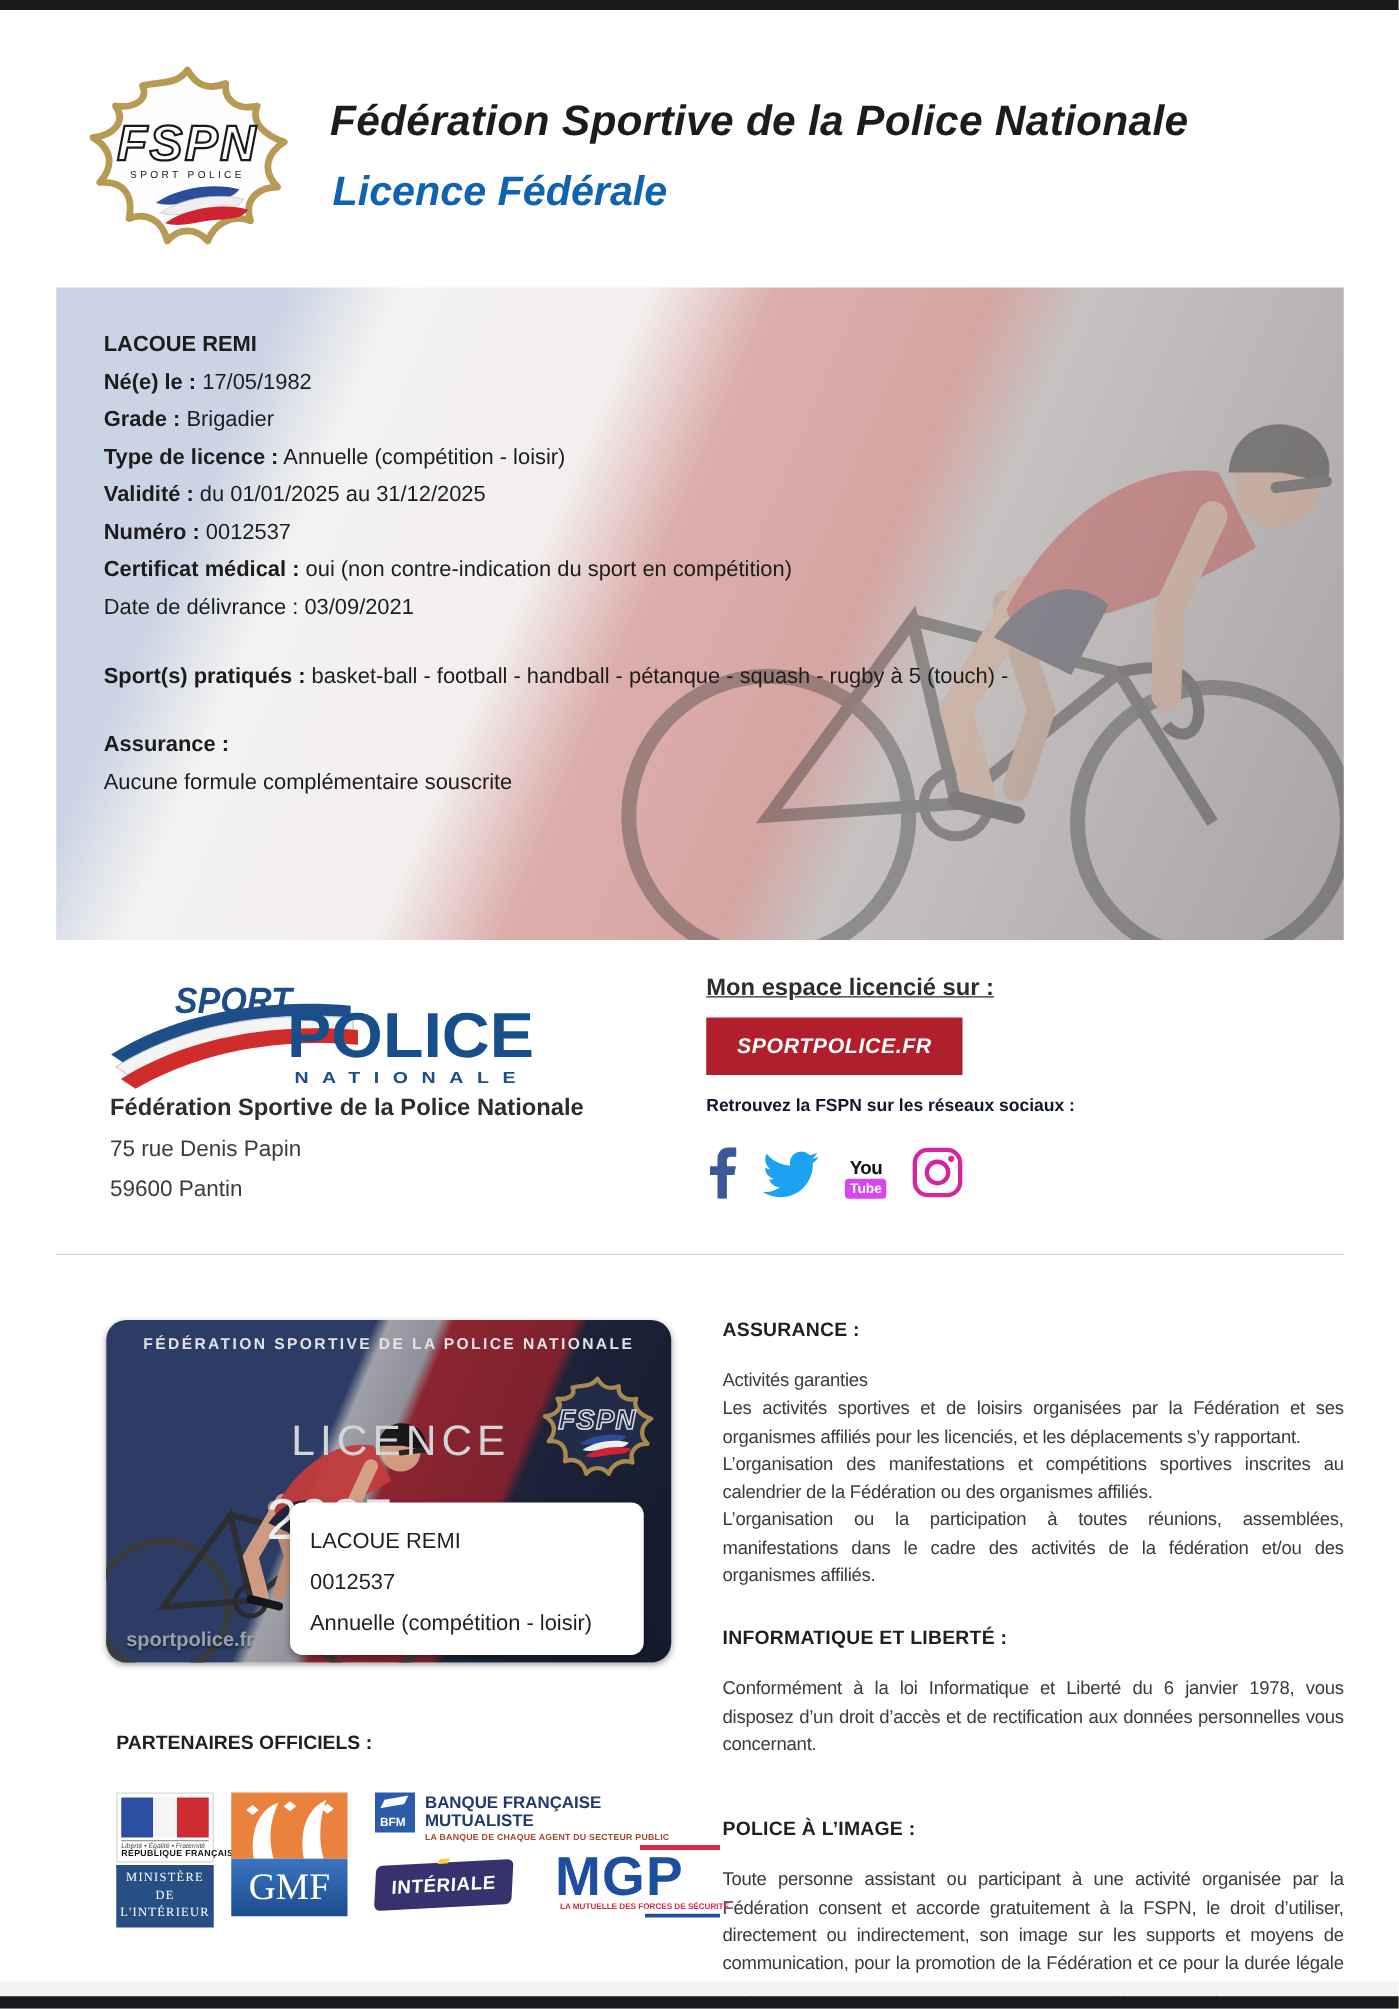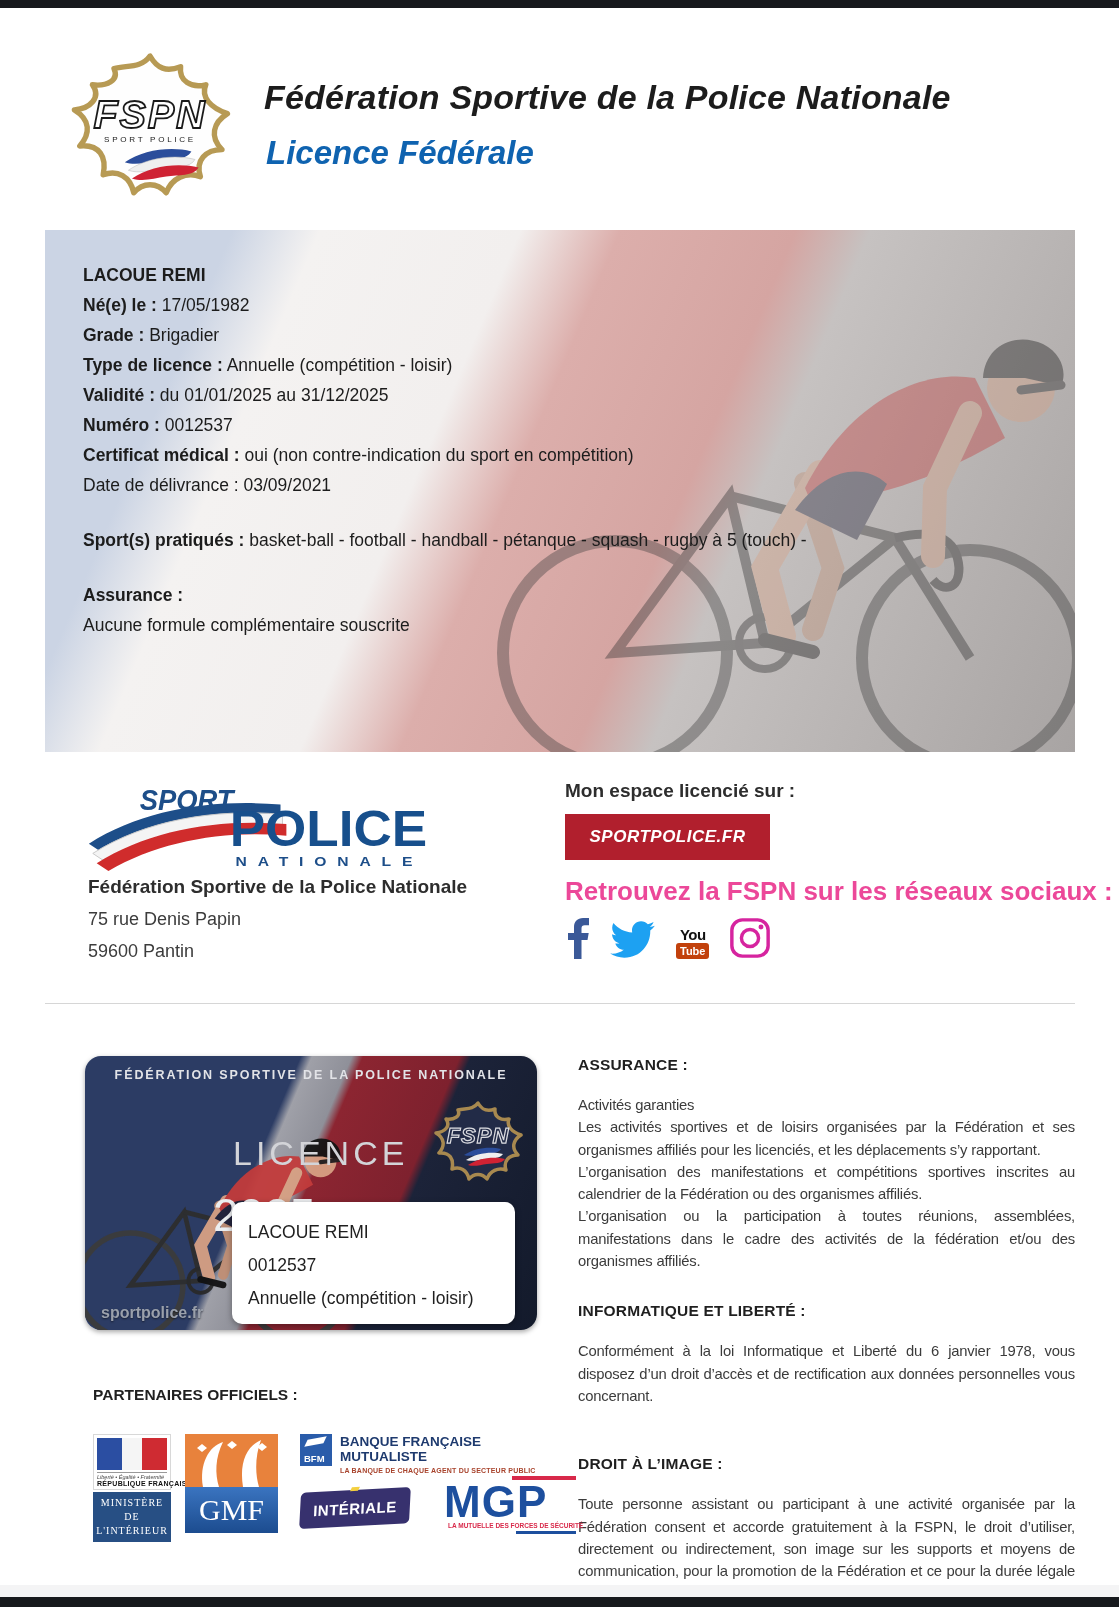"Mon espace licencié sur :" .mid-heading1 { text-decoration: none -> underline }
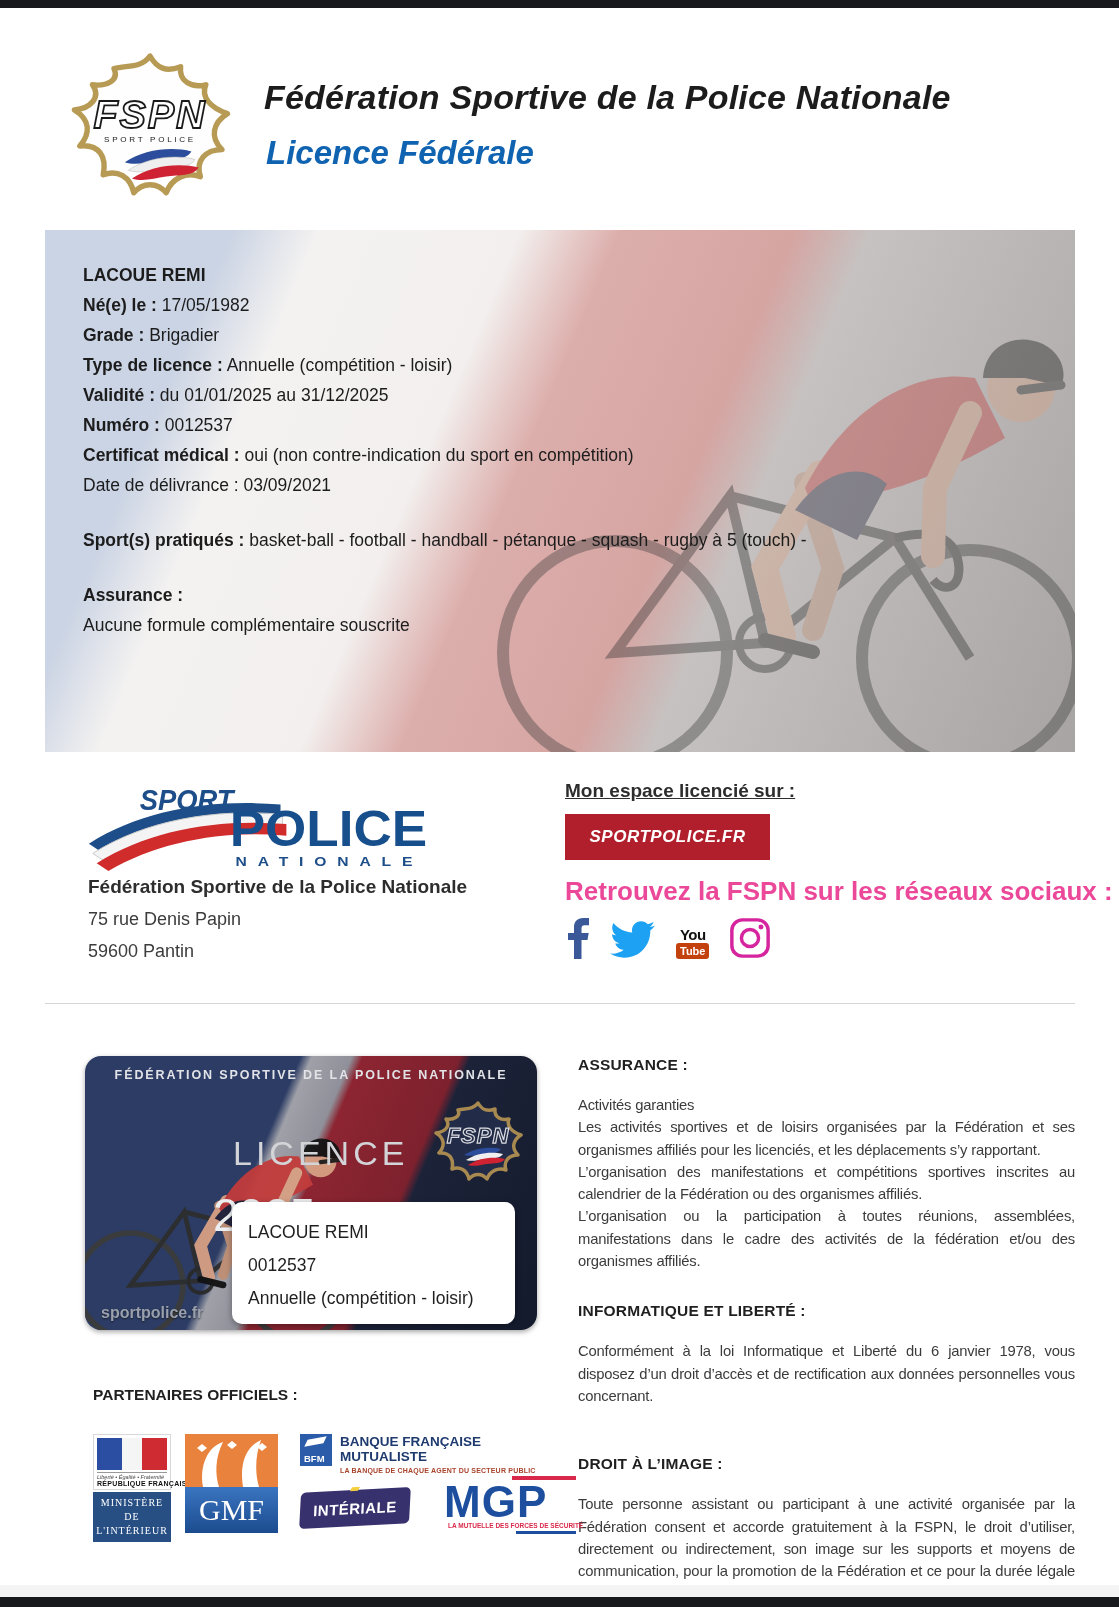"Retrouvez la FSPN sur les" .mid-heading2 { color: #ec4899 -> #0f172a; font-size: 26px -> 14px }
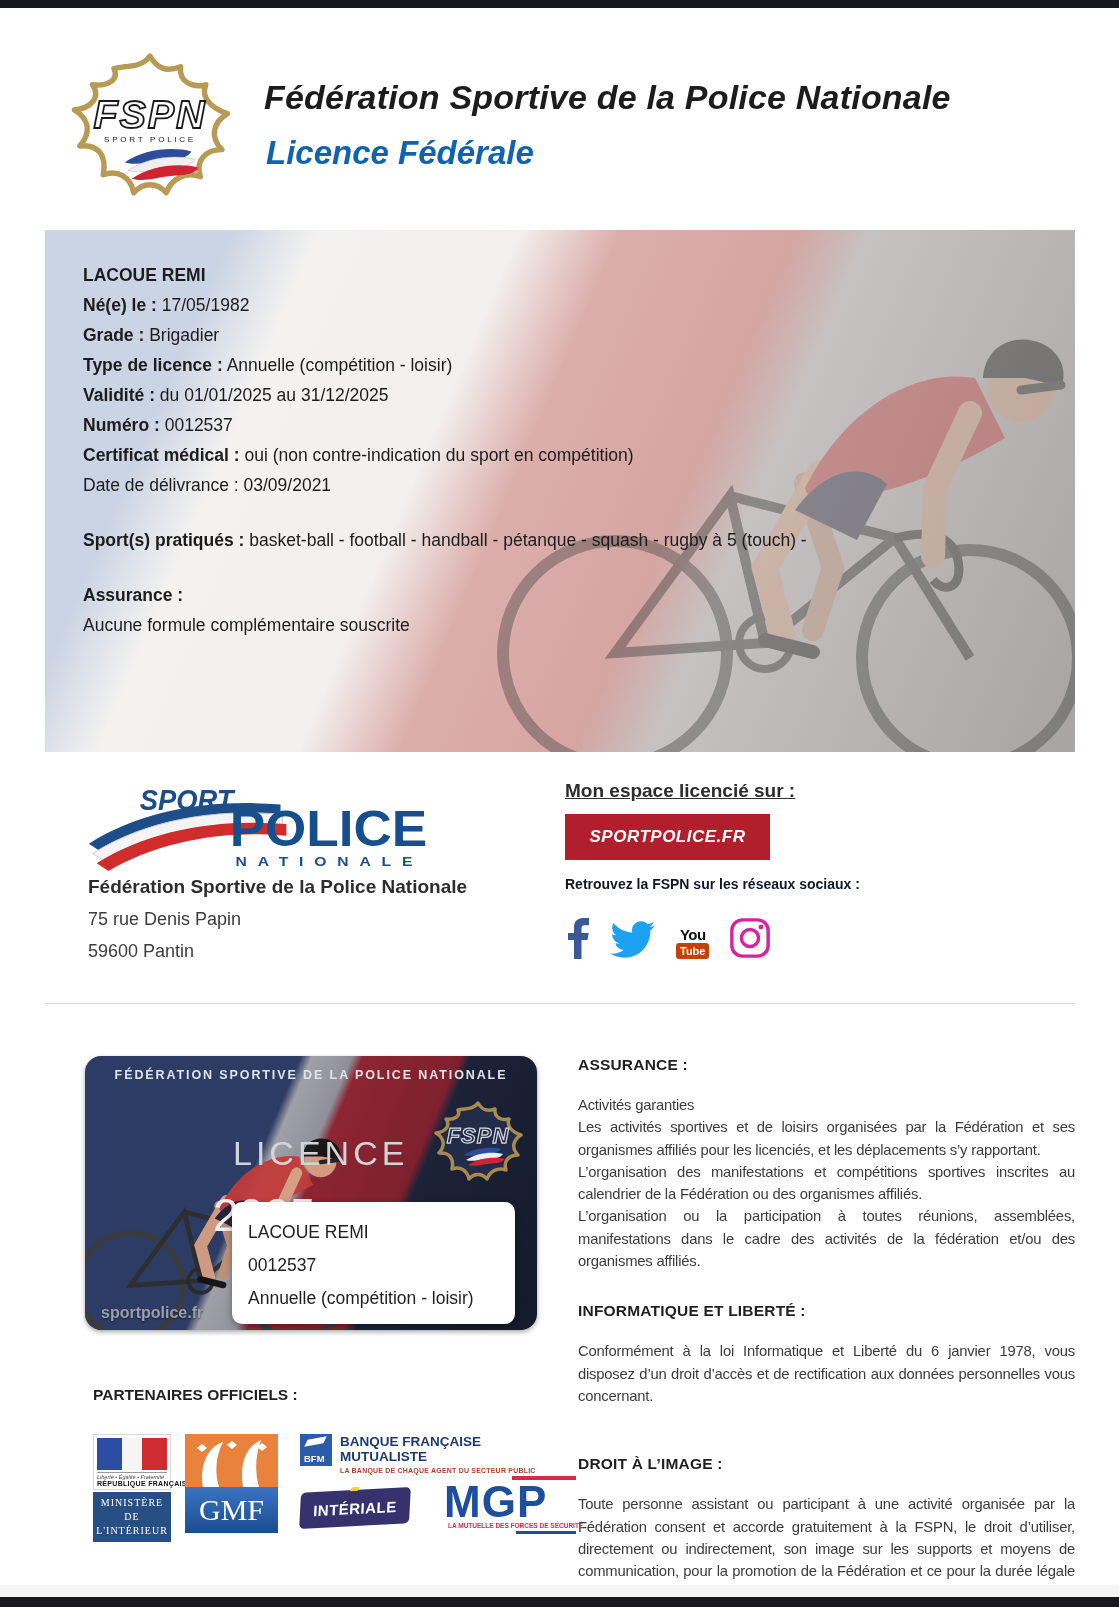"Tube" .yt-tube { background: #c2410c -> #d946ef }
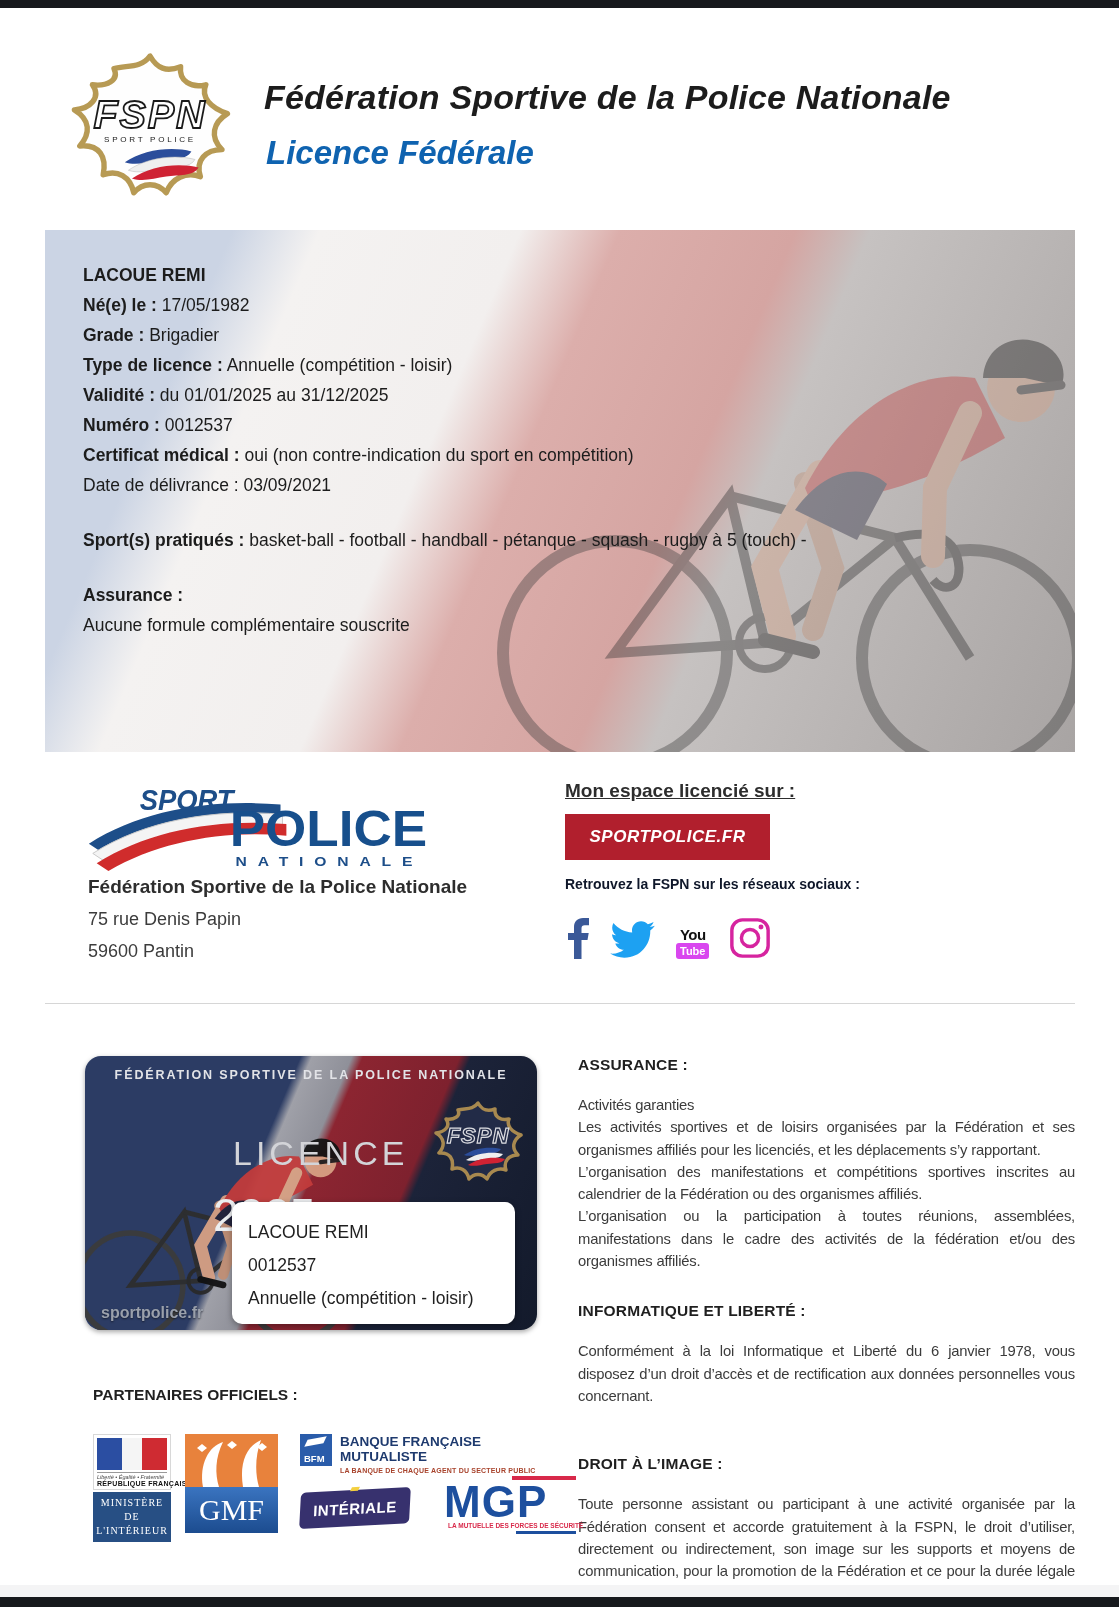"DROIT À L’IMAGE :" h4.sp2 { text: DROIT -> POLICE }
